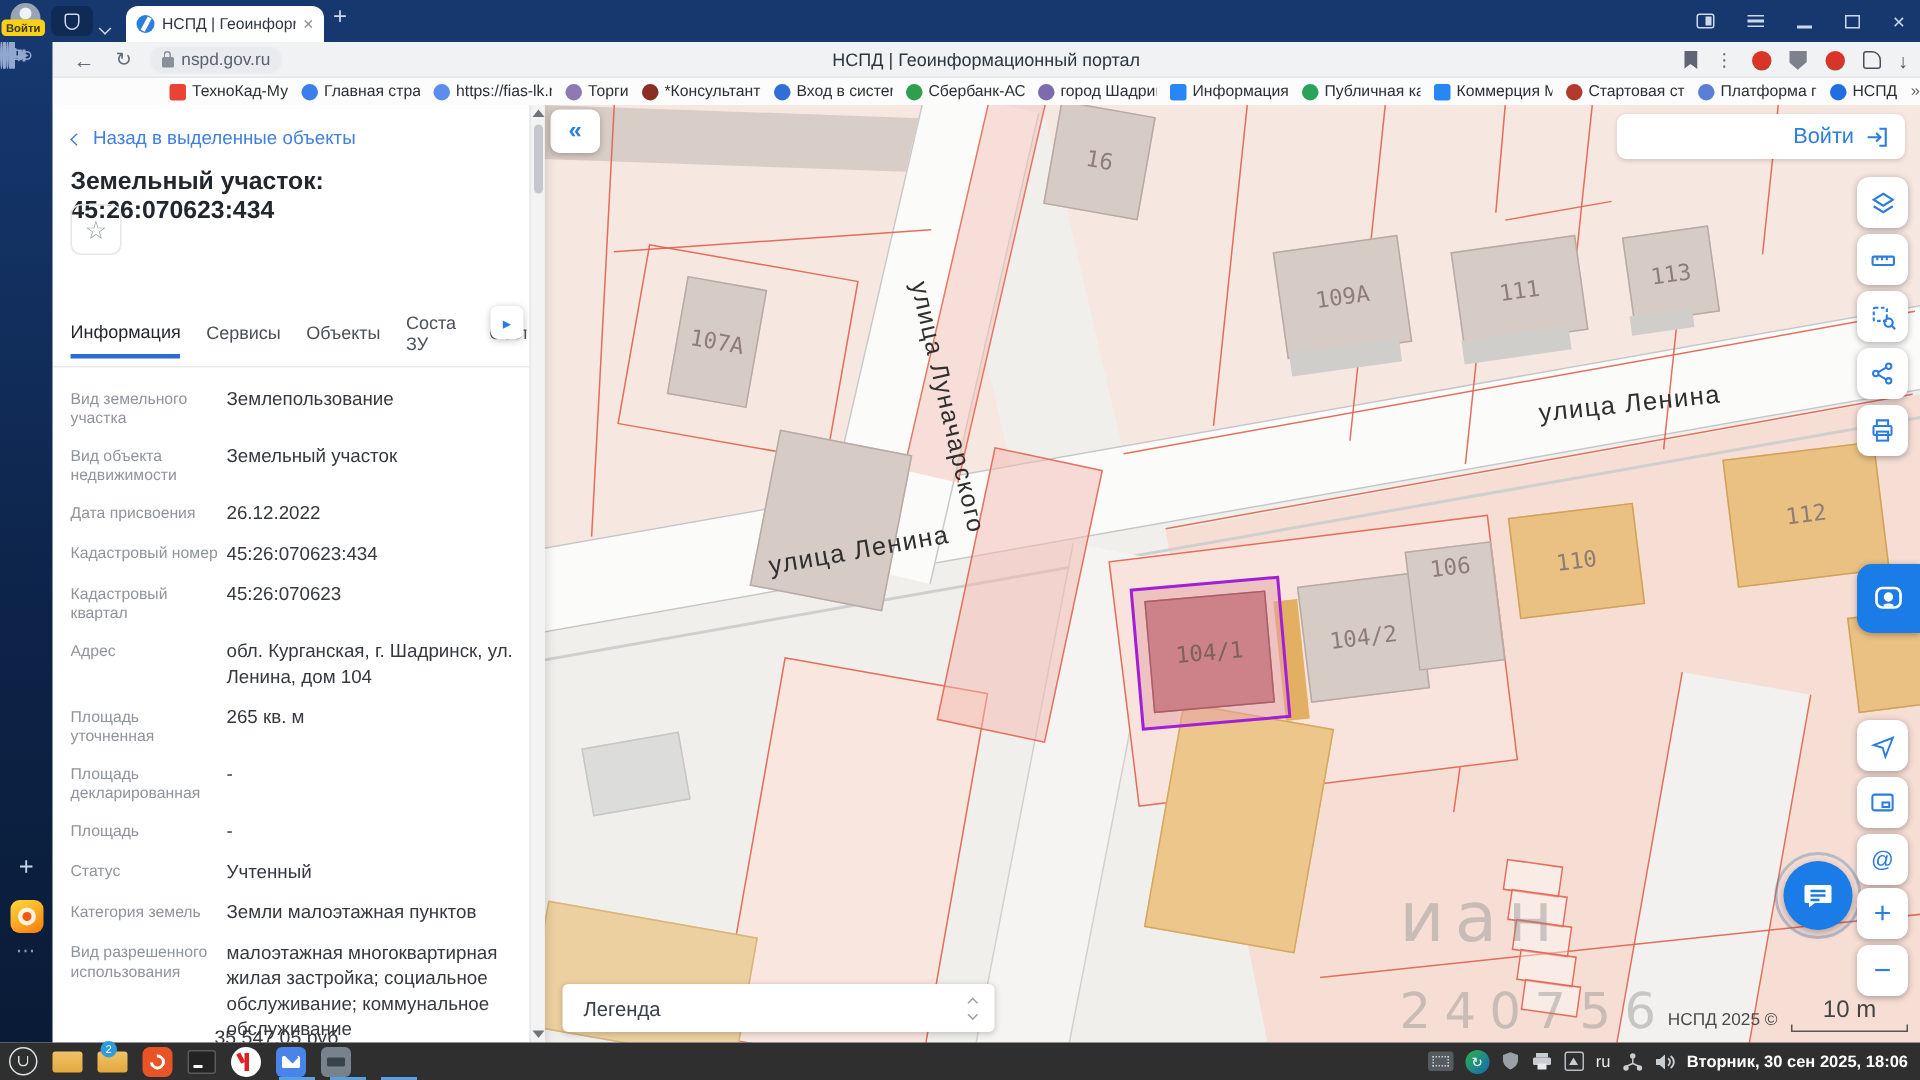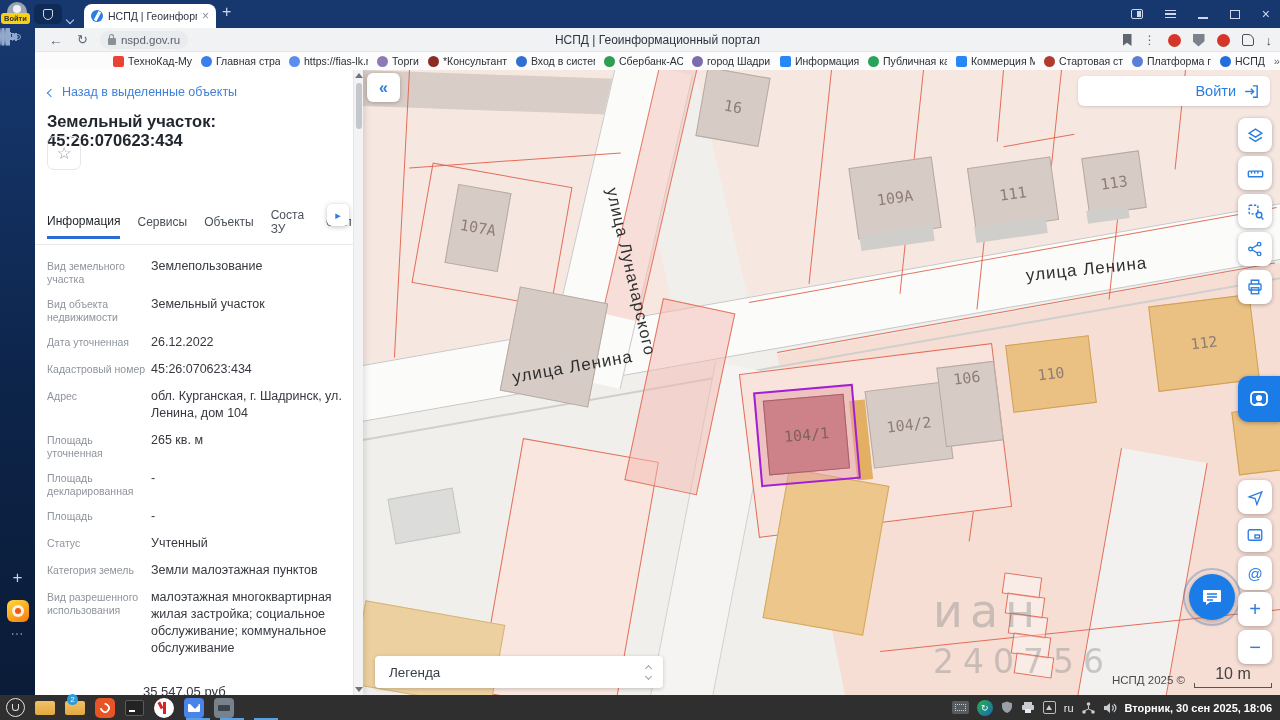"Дата уточненная" span.plabel { text: уточненная -> присвоения }
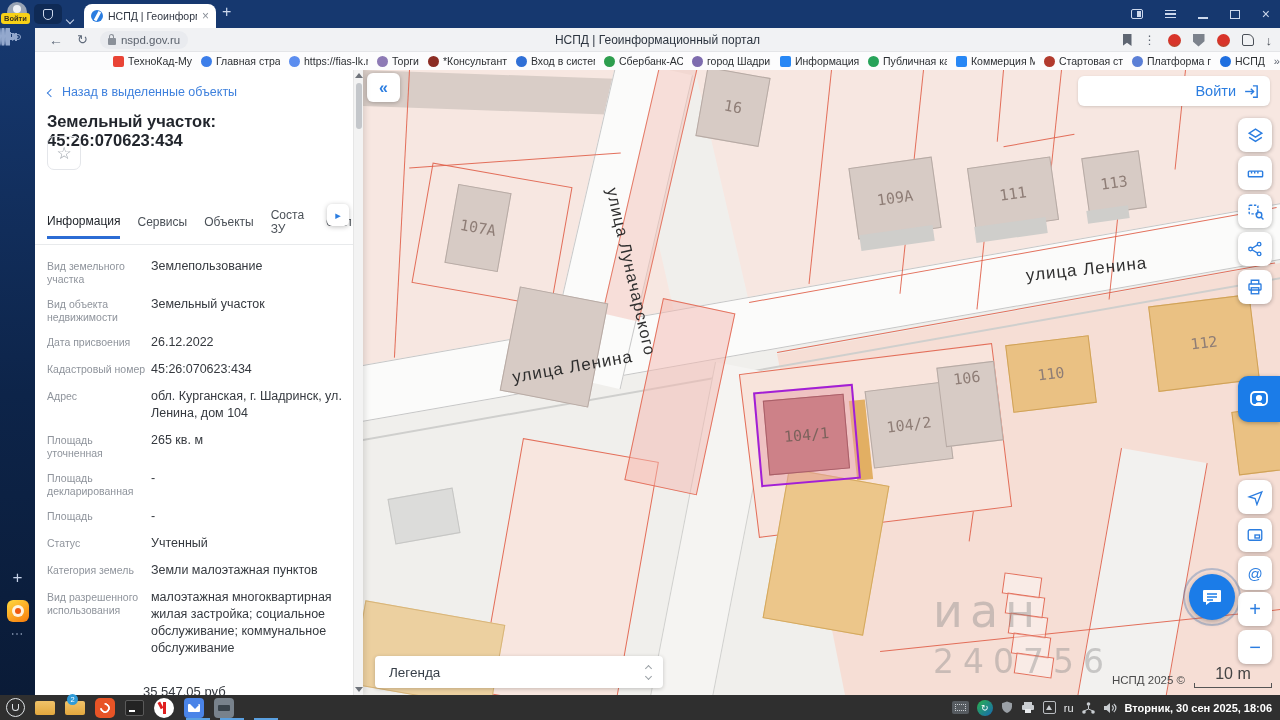"Кадастровый квартал" div.row { html: none -> <div> <span>Кадастровый квартал</span> <span>45:26:070623</span> </div> }
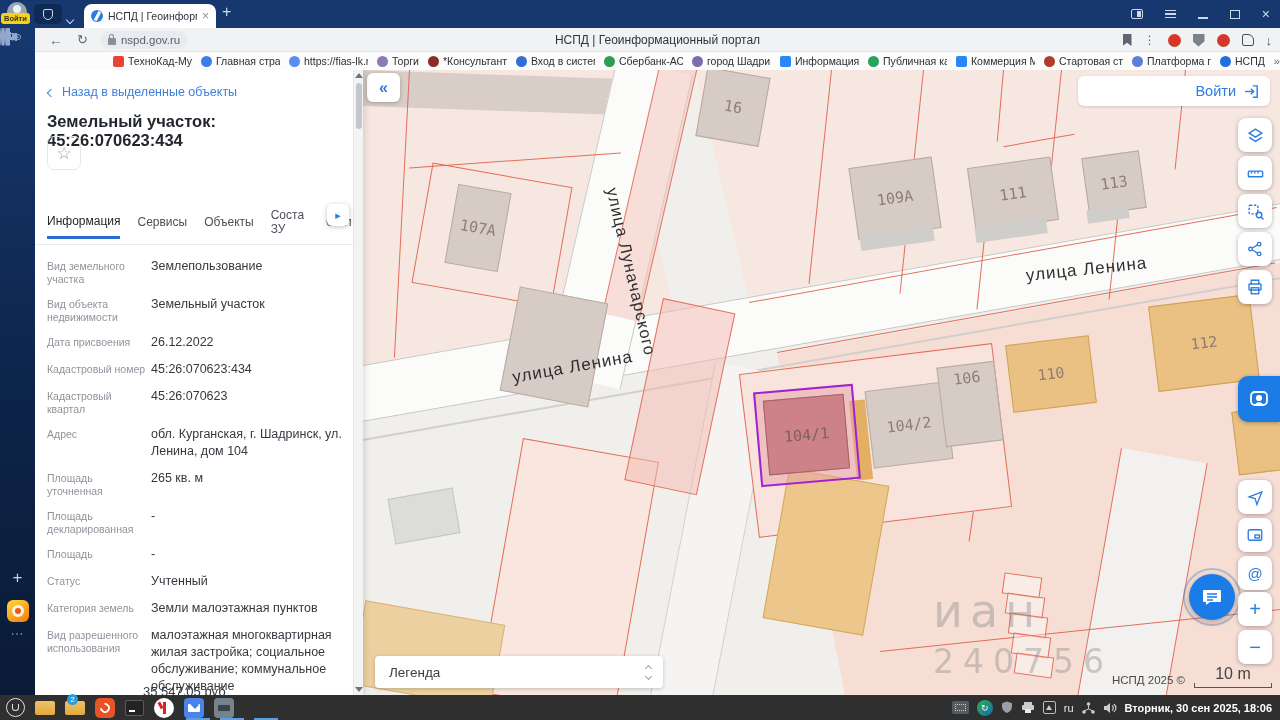"240756" div { margin-top: 4px -> 16px }
